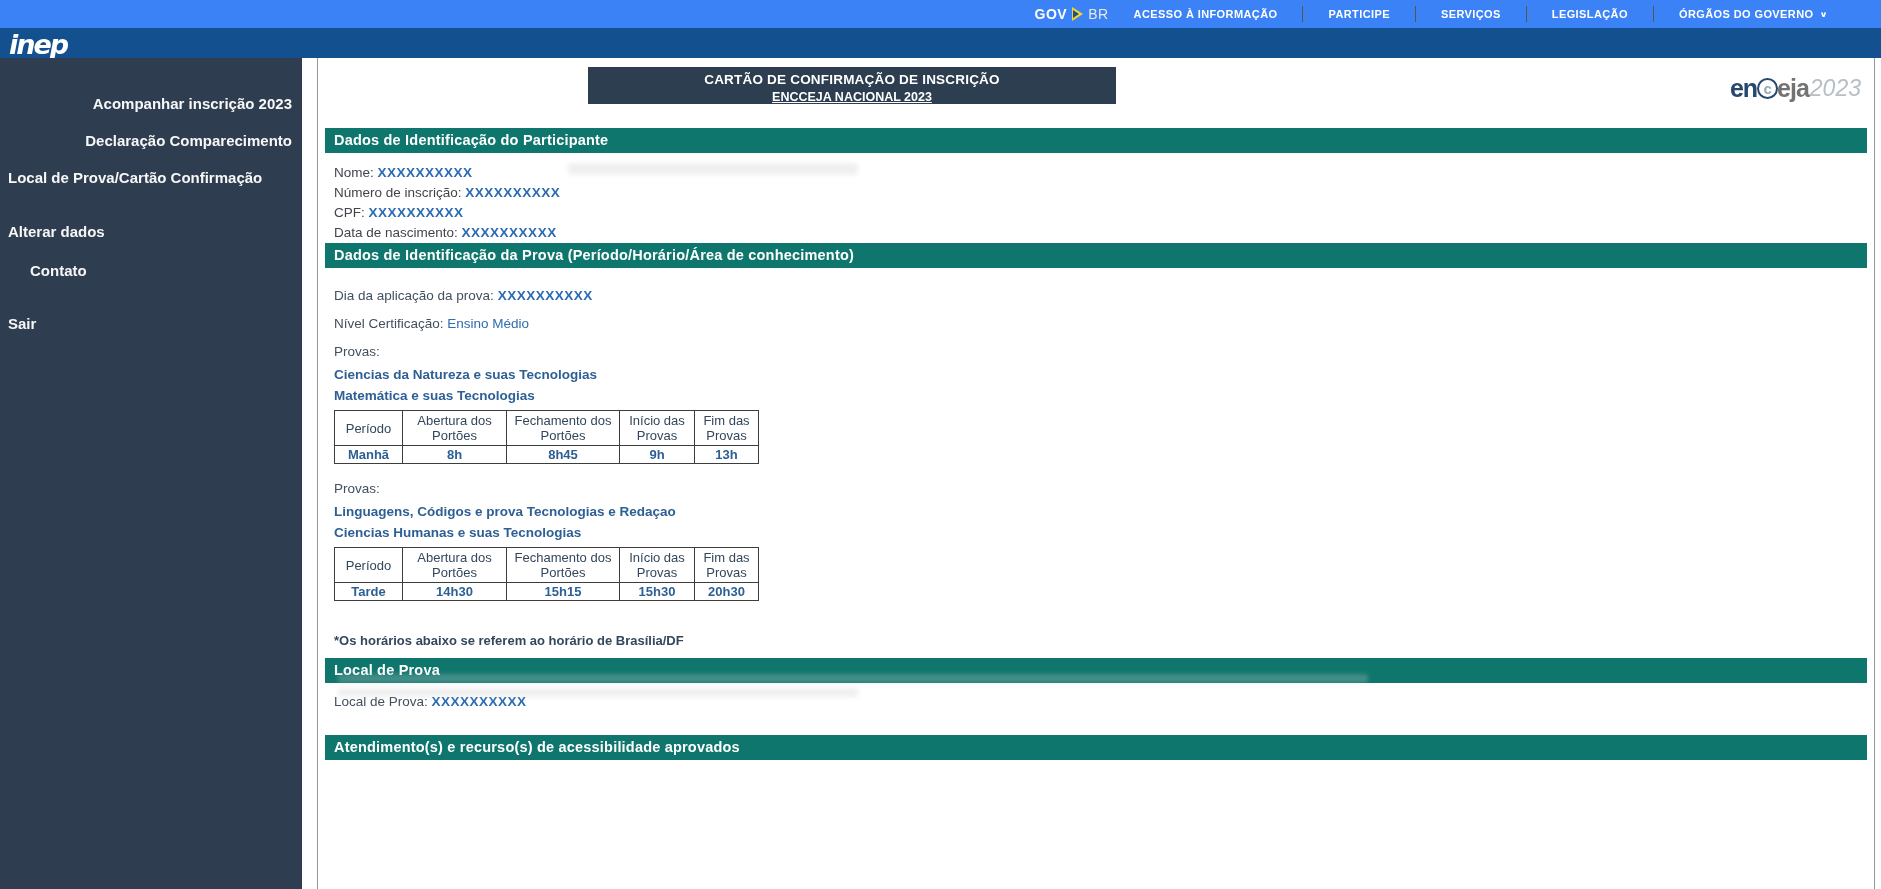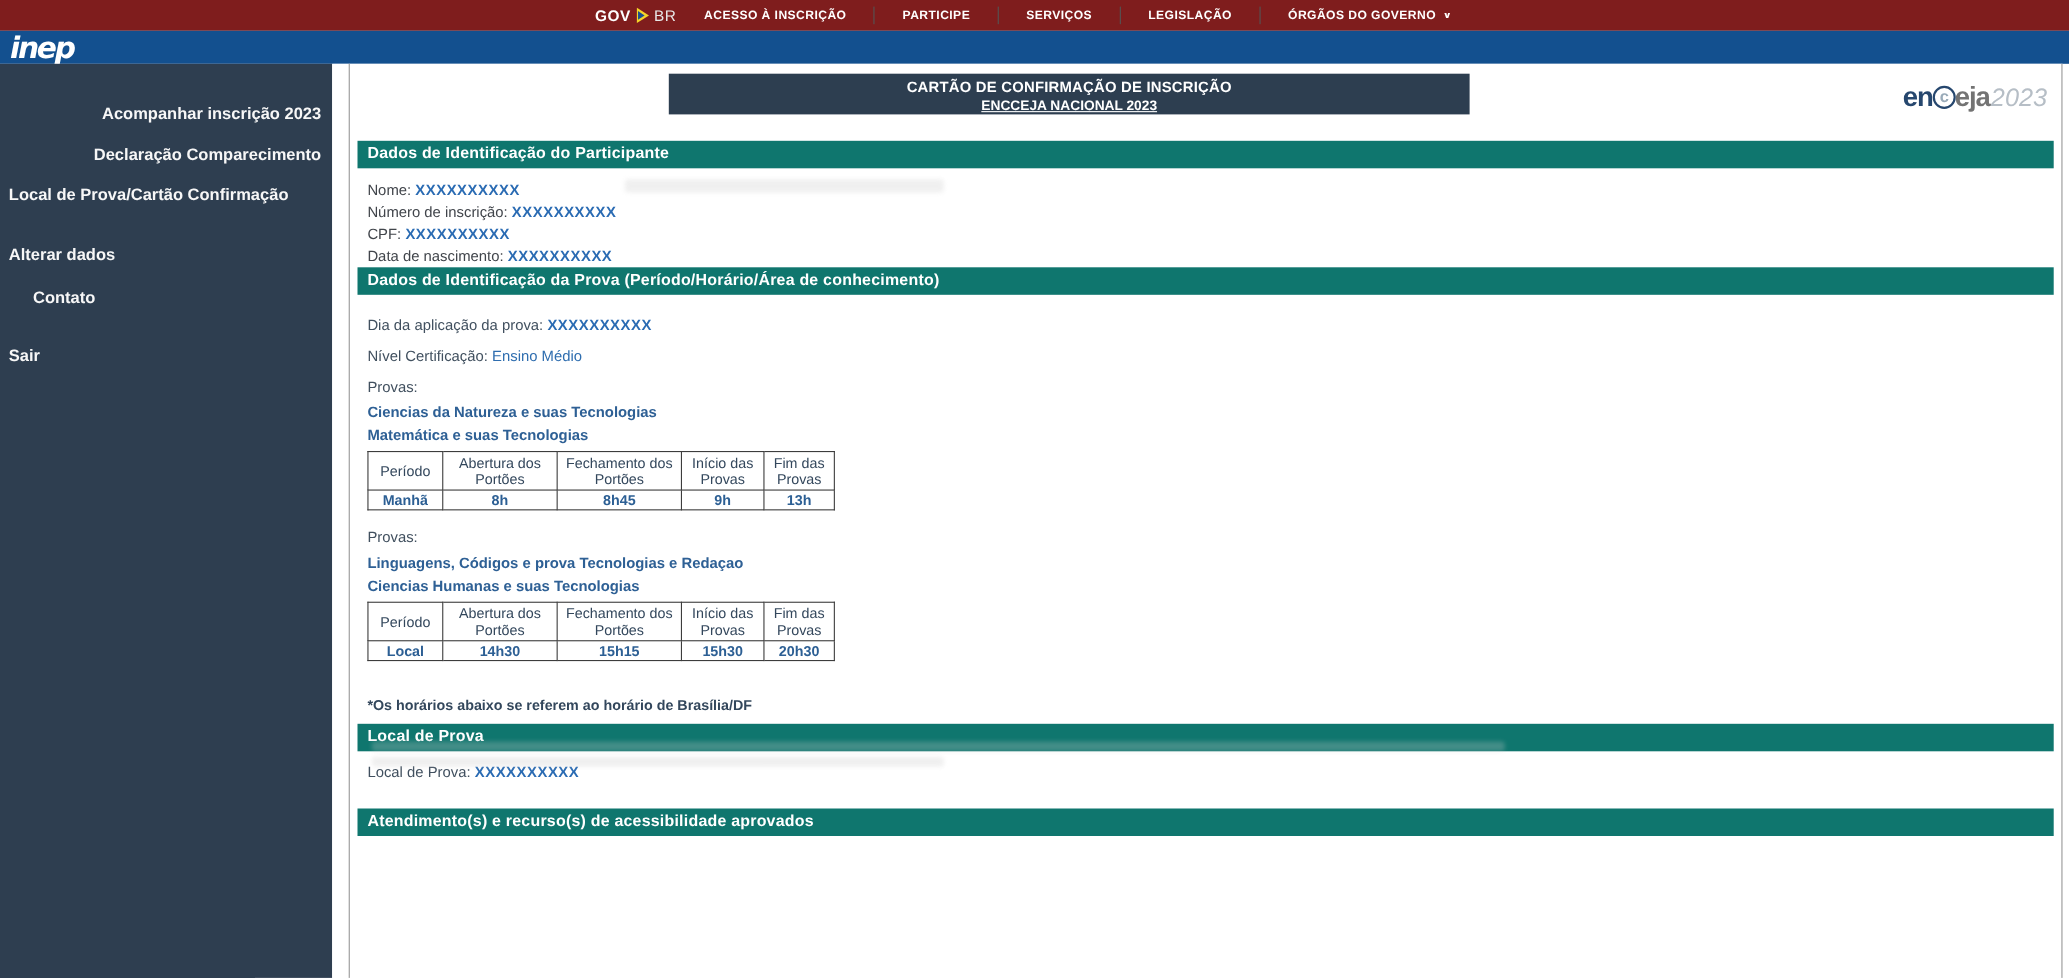"GOV" .topbar { background: #7f1d1d -> #3b82f6; justify-content: center -> flex-end }
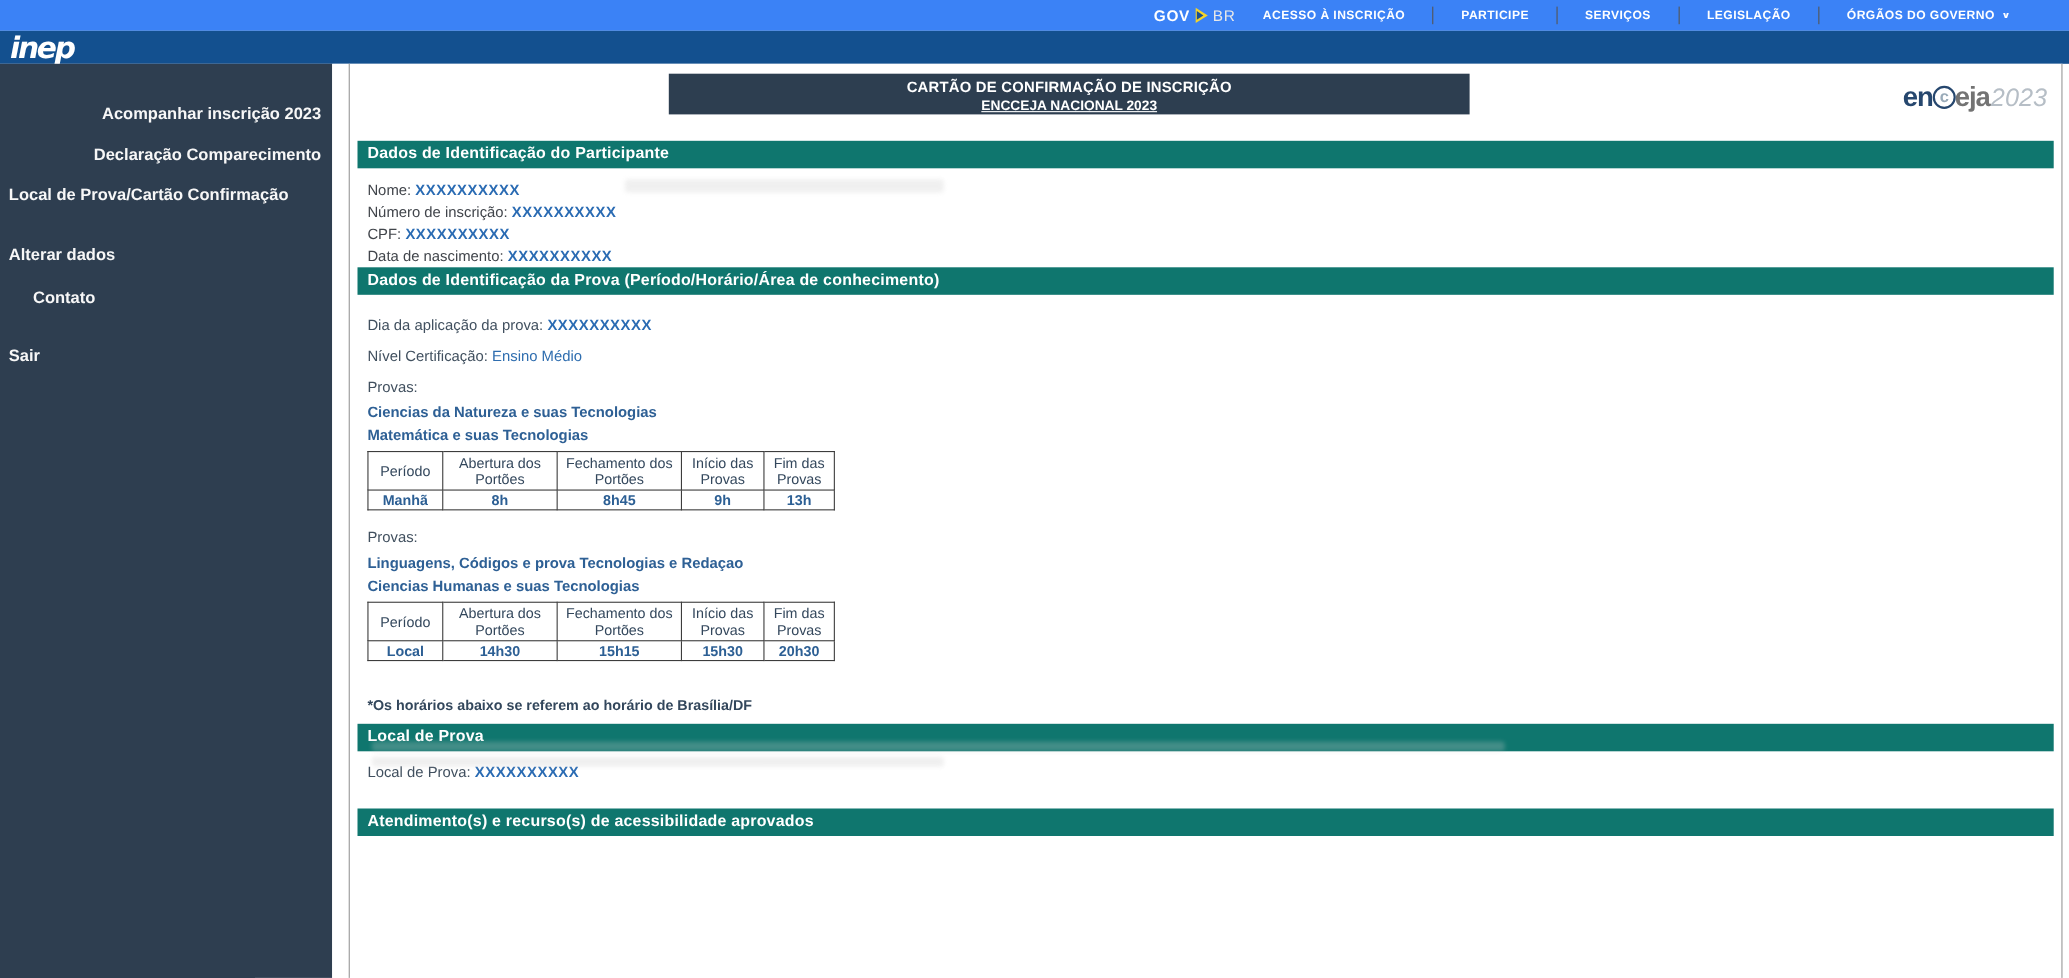"ACESSO À INSCRIÇÃO" span.item { text: INSCRIÇÃO -> INFORMAÇÃO }
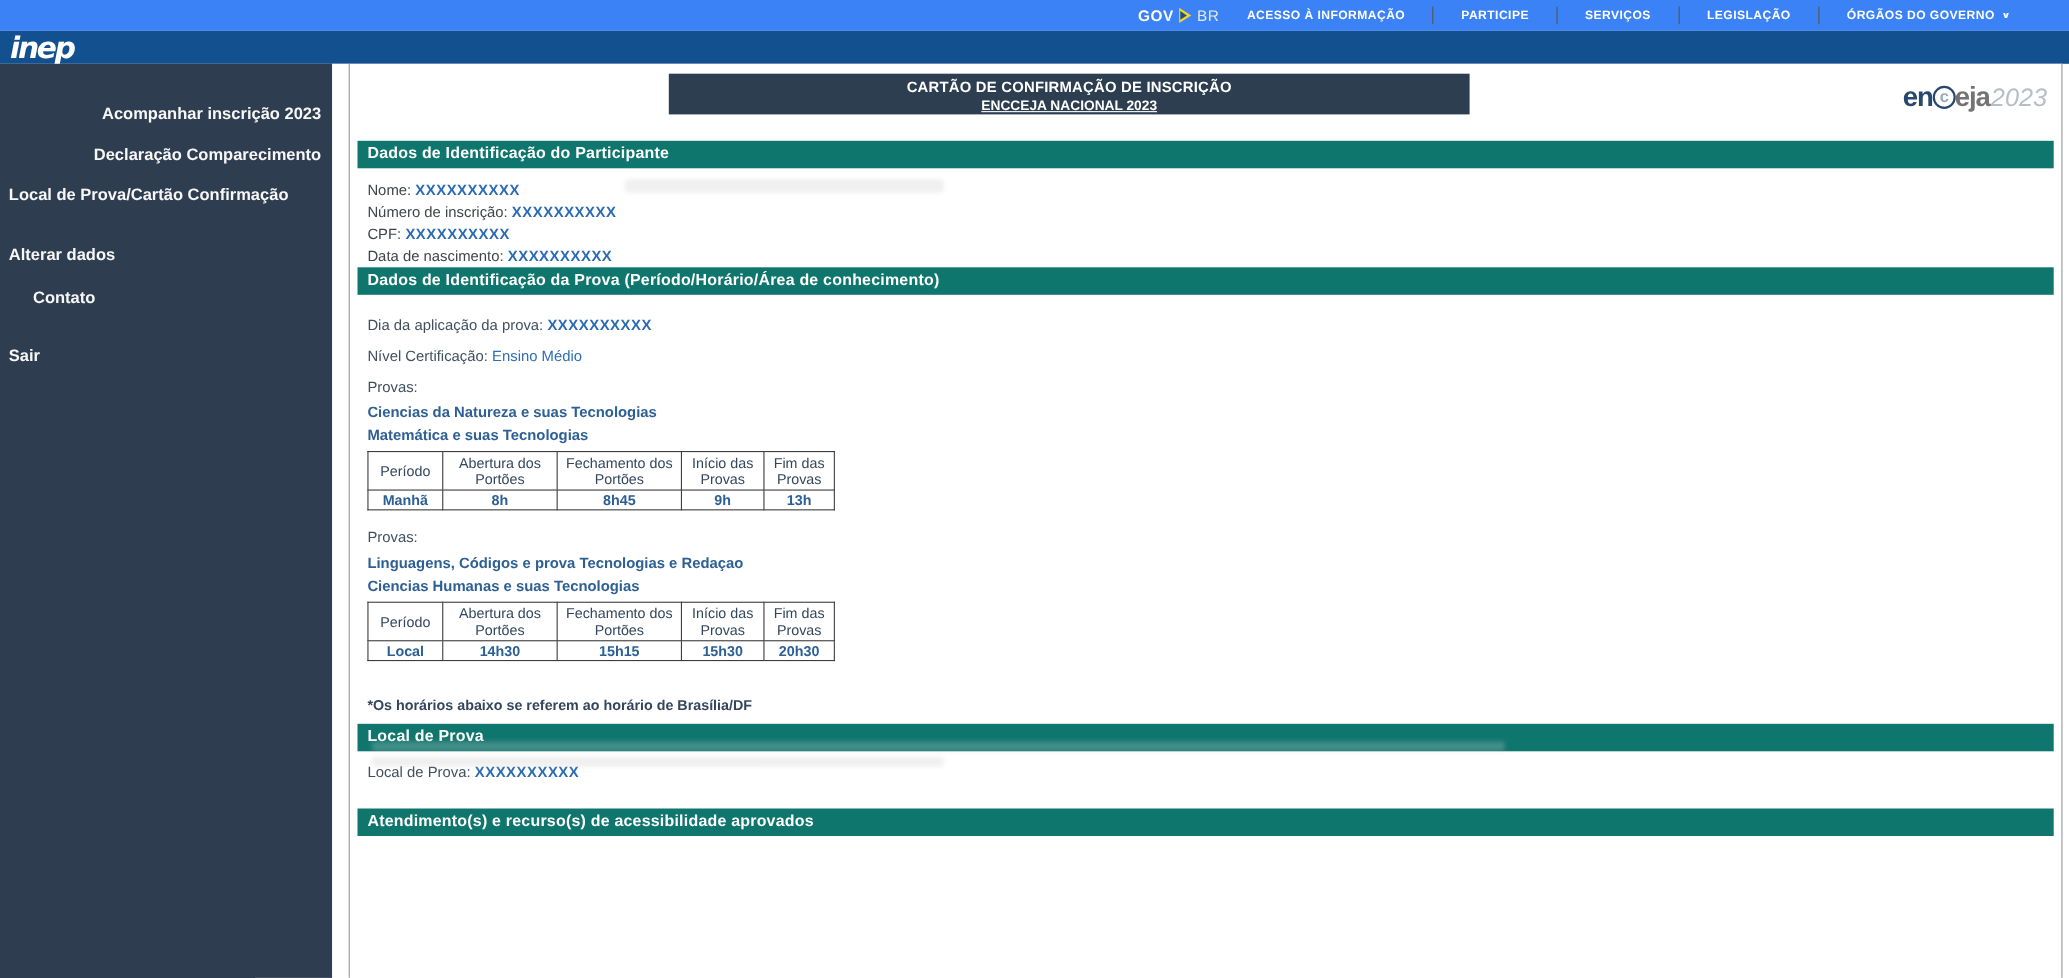"CARTÃO DE CONFIRMAÇÃO DE INSCRIÇÃO" .card { left: 290px -> 270px; width: 728px -> 528px }
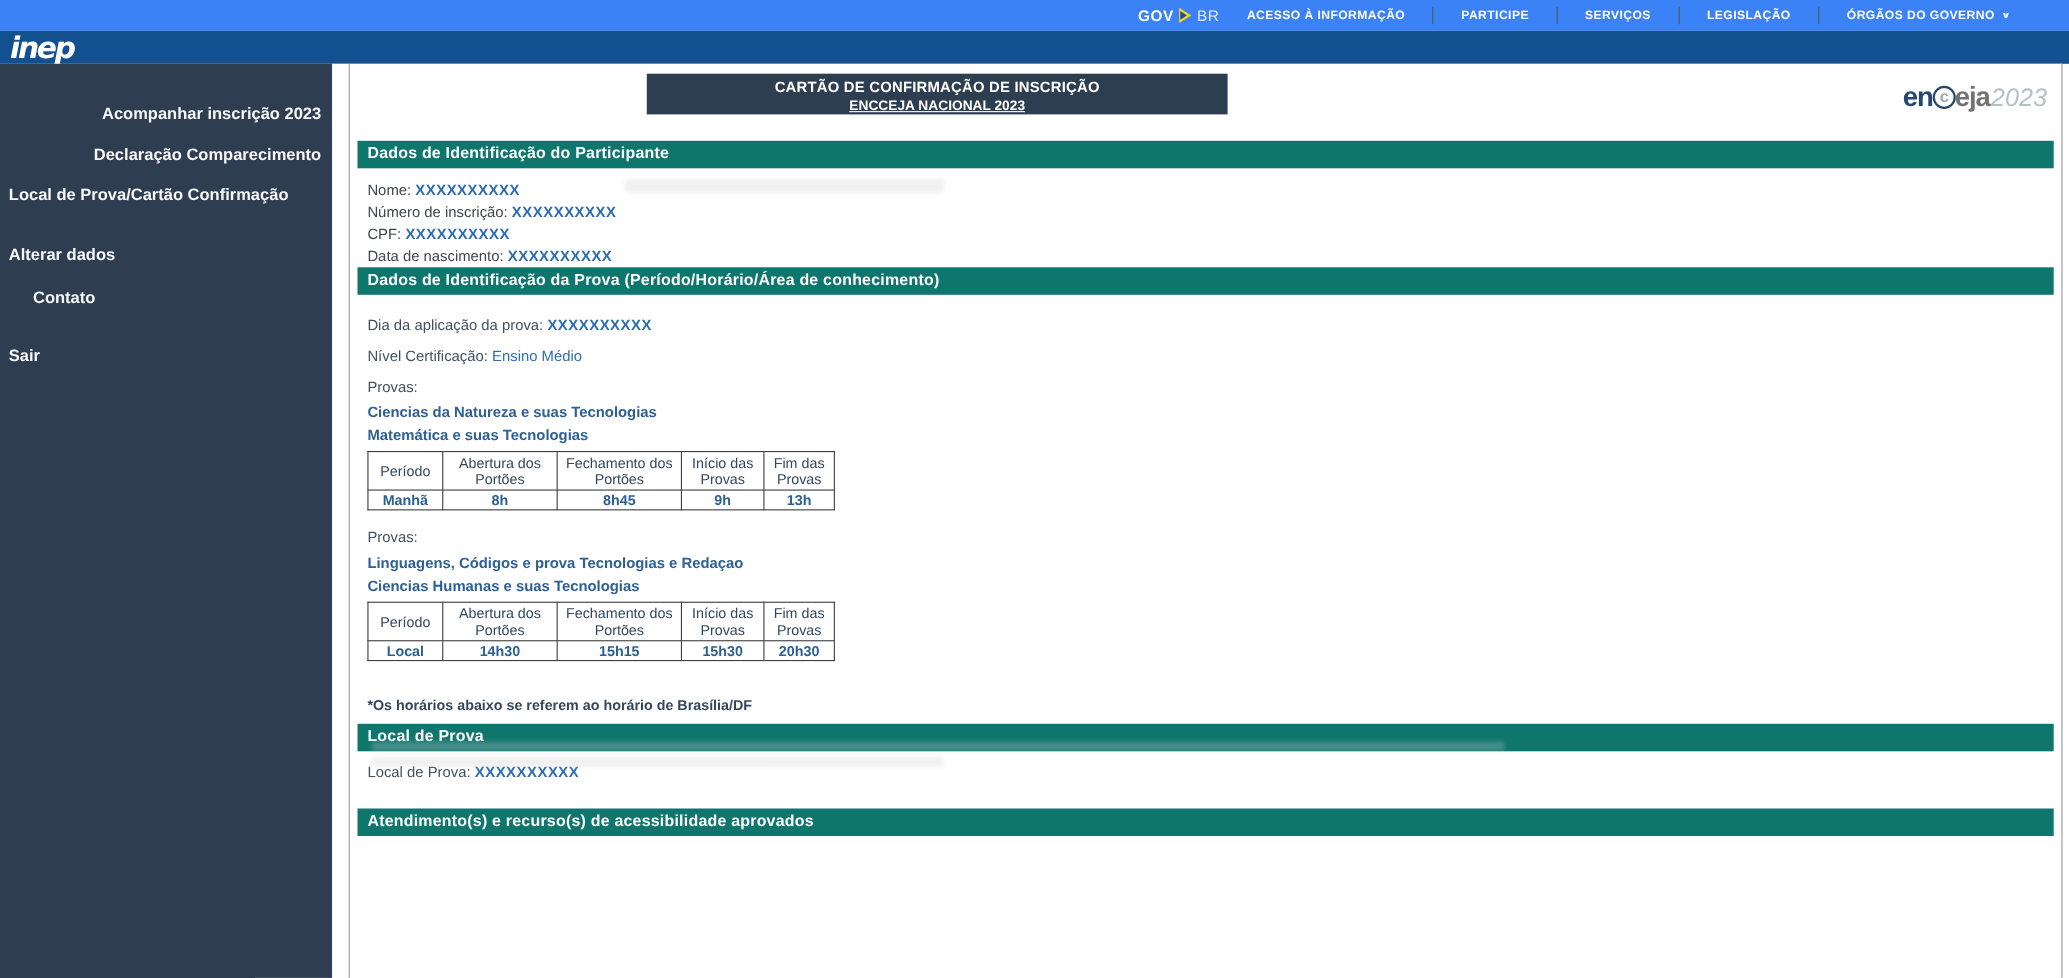"Local" td { text: Local -> Tarde }
